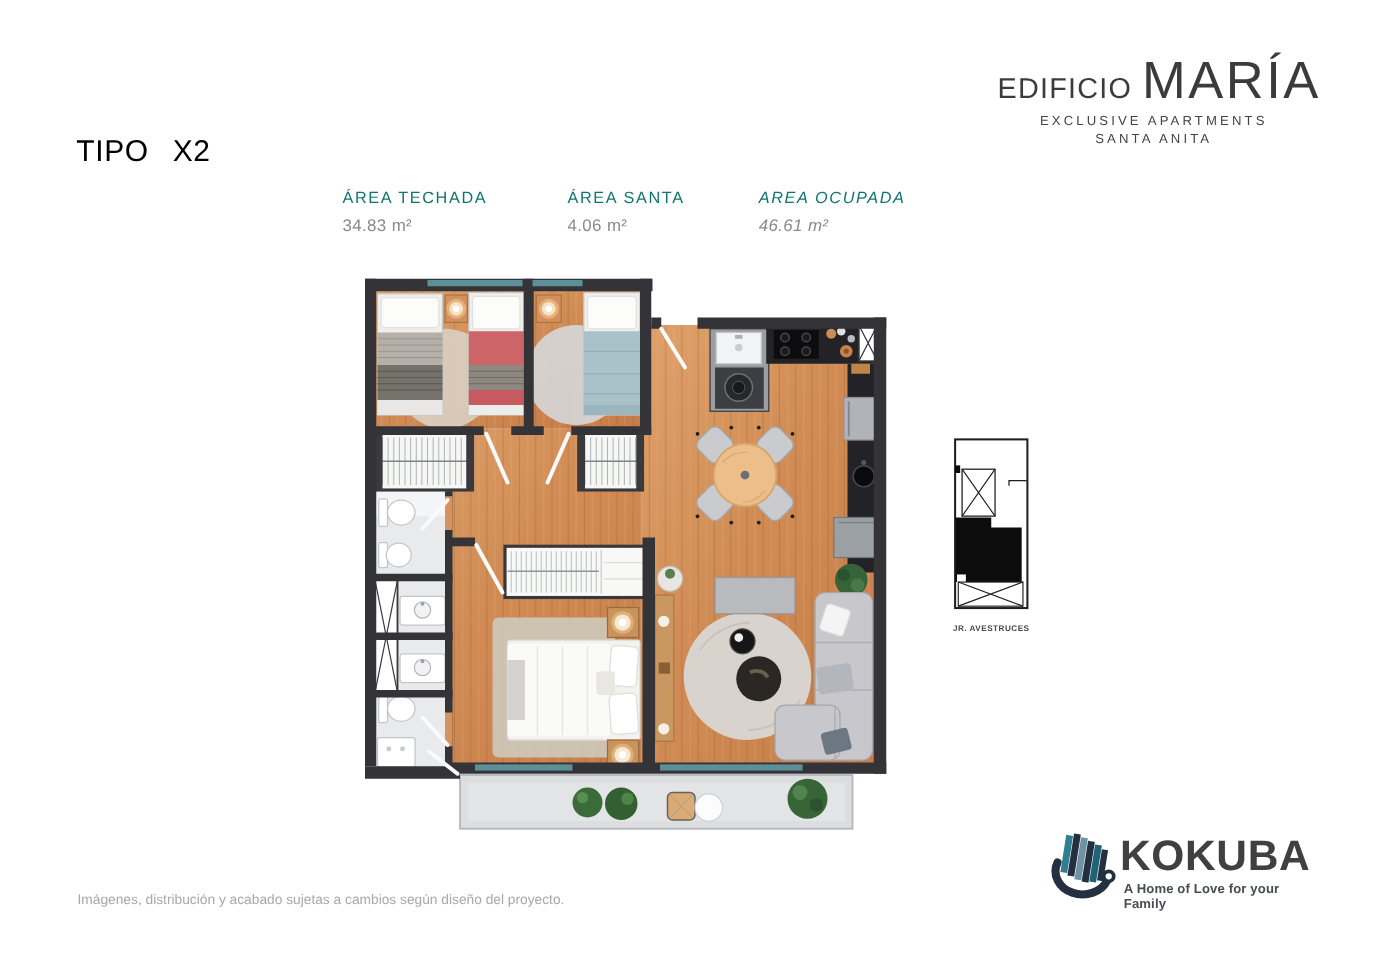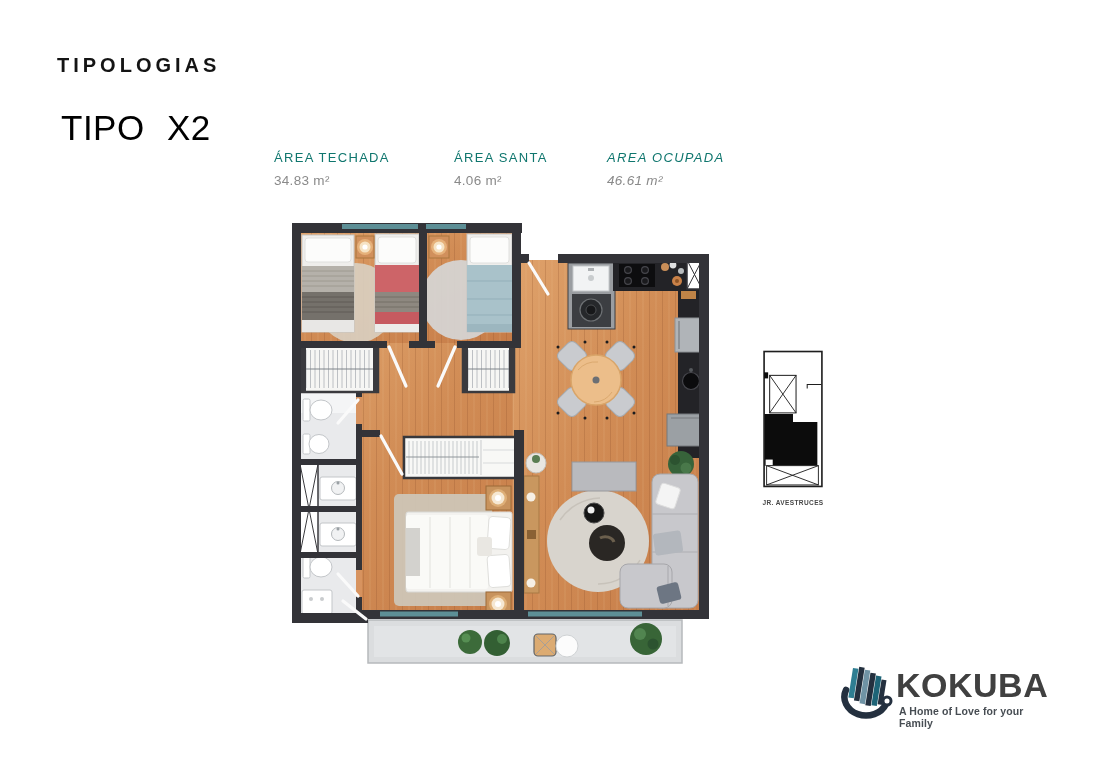"TIPOLOGIAS" div.abs { html: <div>TIPOLOGIAS</div> -> none }
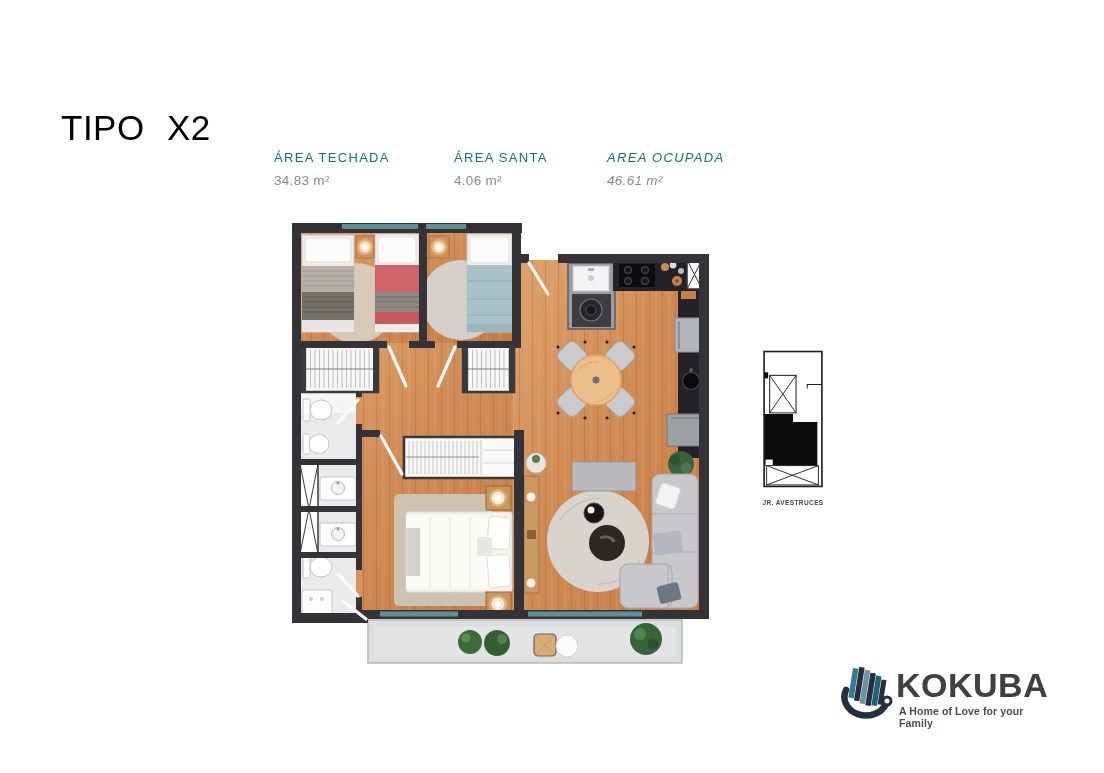"EDIFICIO MARÍA" div.abs { html: none -> <div> <div><span>EDIFICIO</span><span>MARÍA</span></div> <div>EXCLUSIVE APARTMENTS</div> <div>SANTA ANITA</div> </div> }
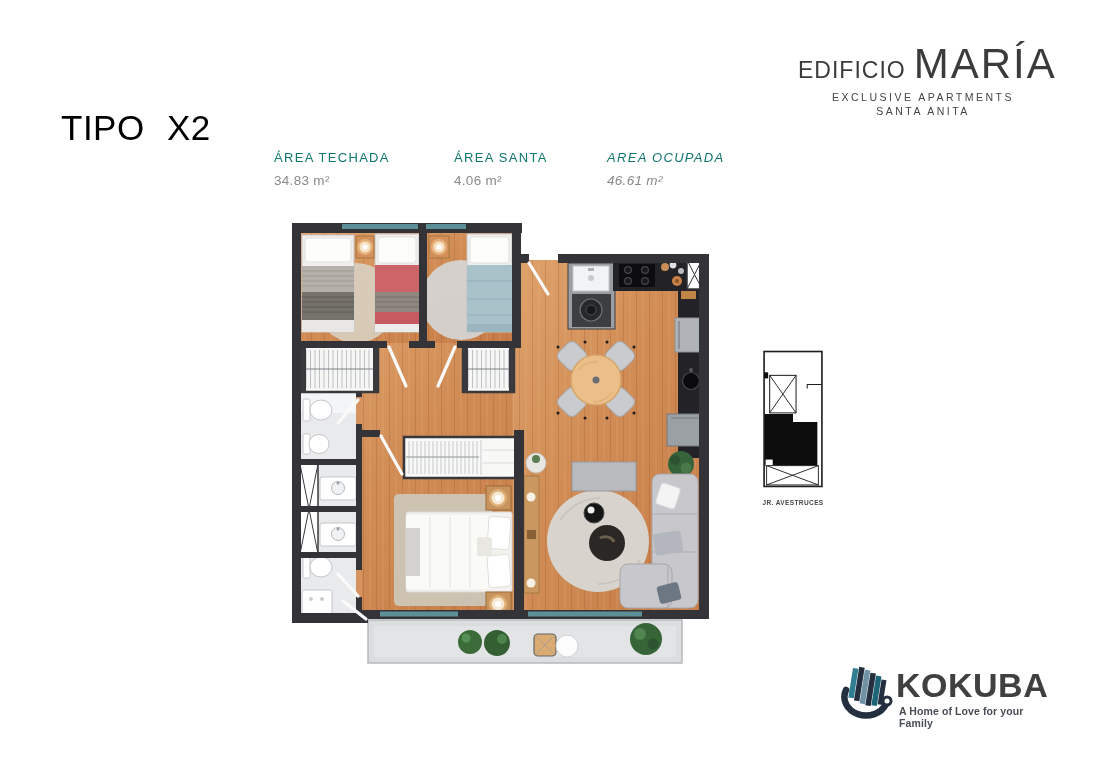"TIPO X2" .type-title { font-size: 35px -> 24px }
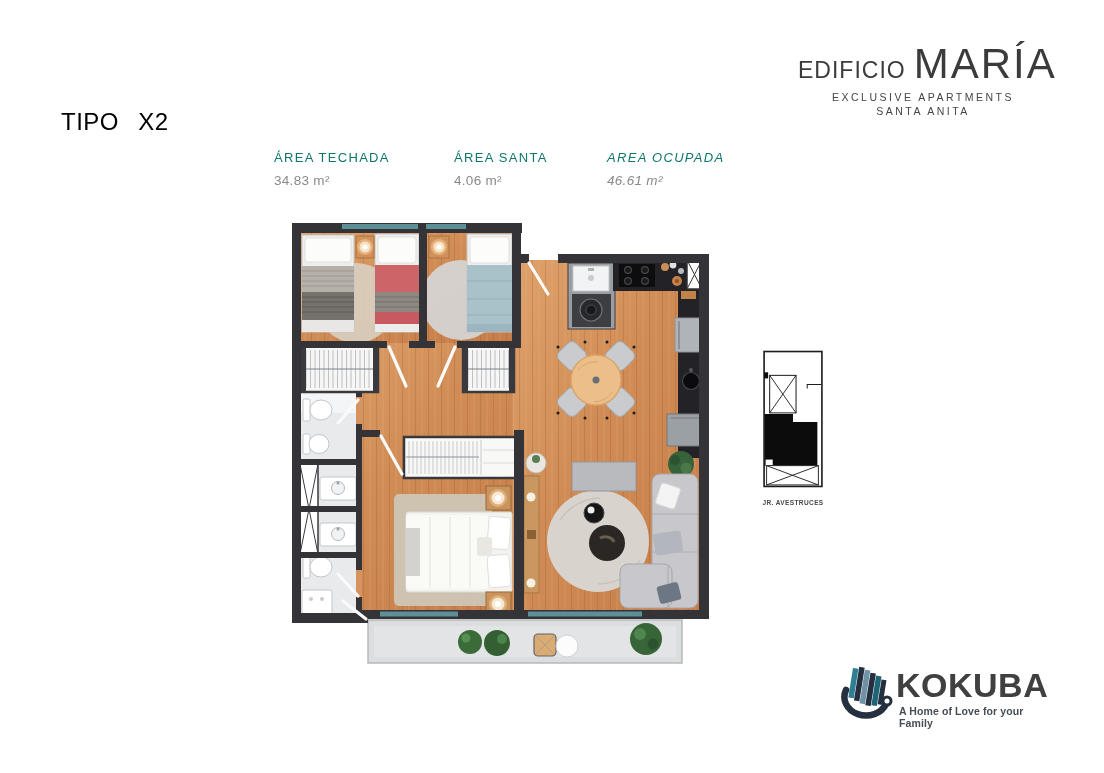"Imágenes, distribución y acabado sujetas" div.abs { html: none -> <div>Imágenes, distribución y acabado sujetas a cambios según diseño del proyecto.</div> }
